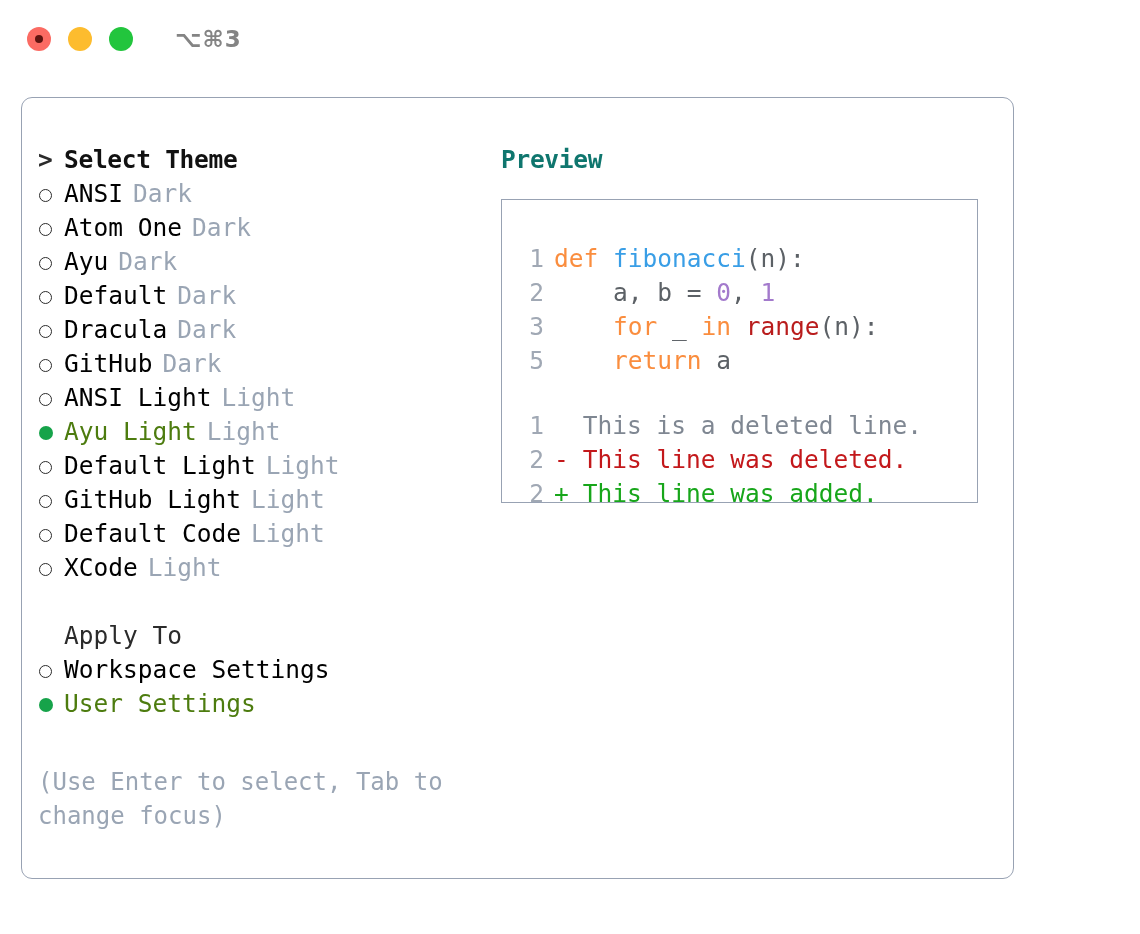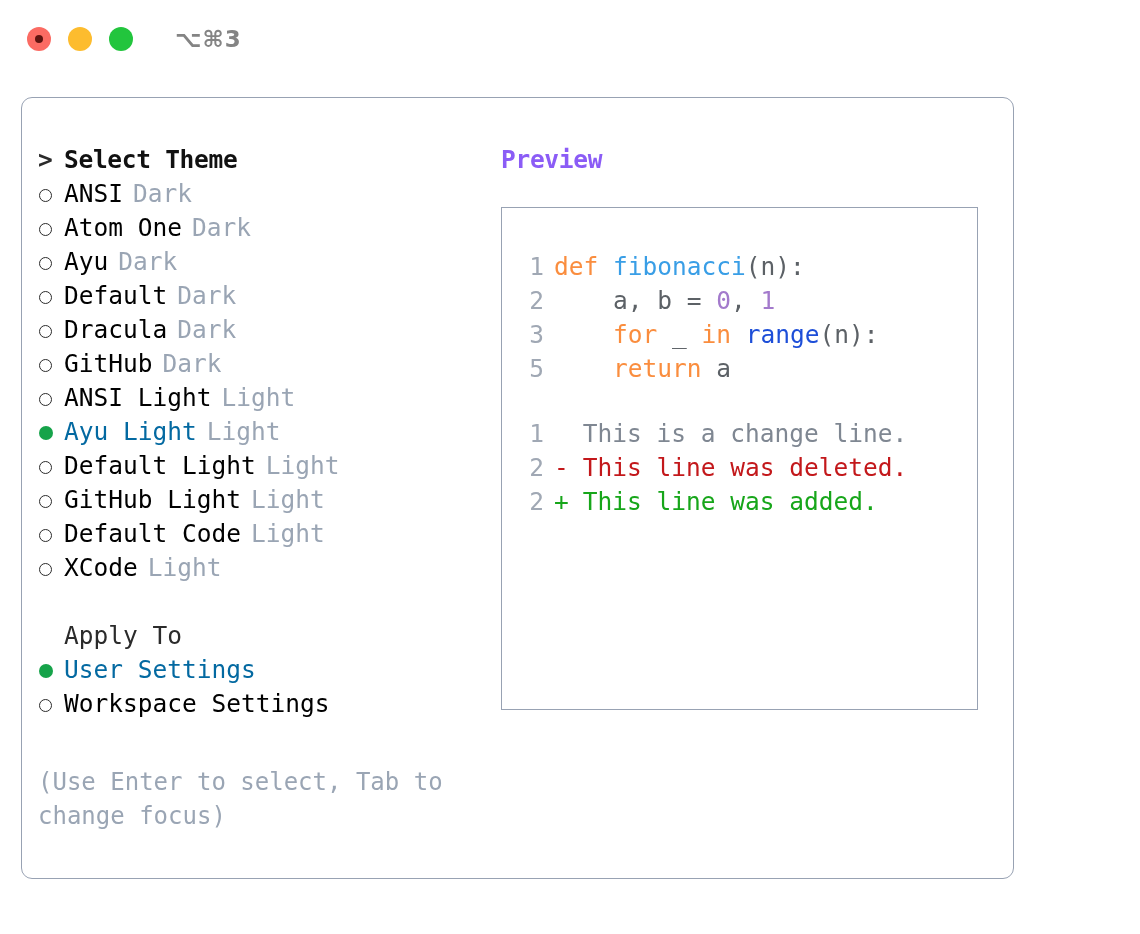"Preview" #preview-title { color: #8b5cf6 -> #0f766e }
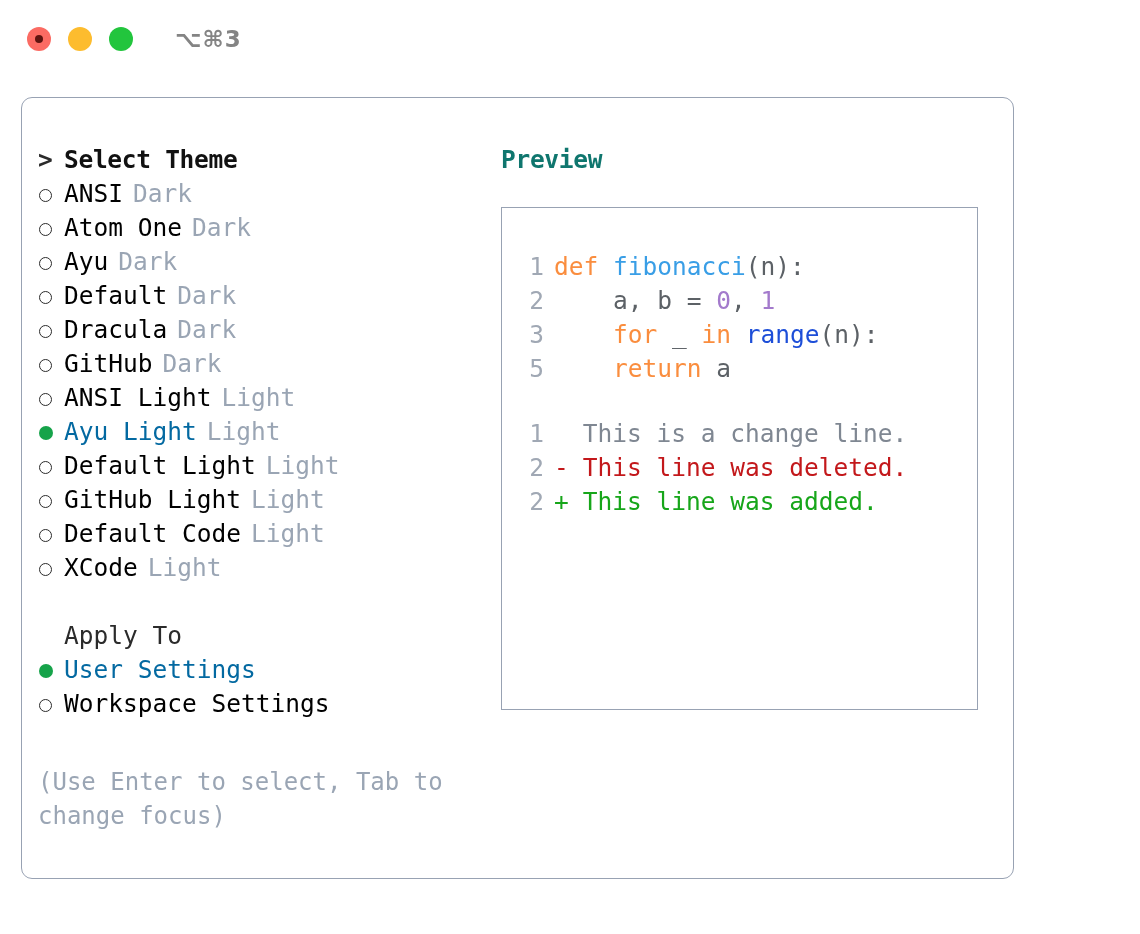"1 def fibonacci(n):" #preview-box { height: 503px -> 304px; margin-top: 30px -> 22px }
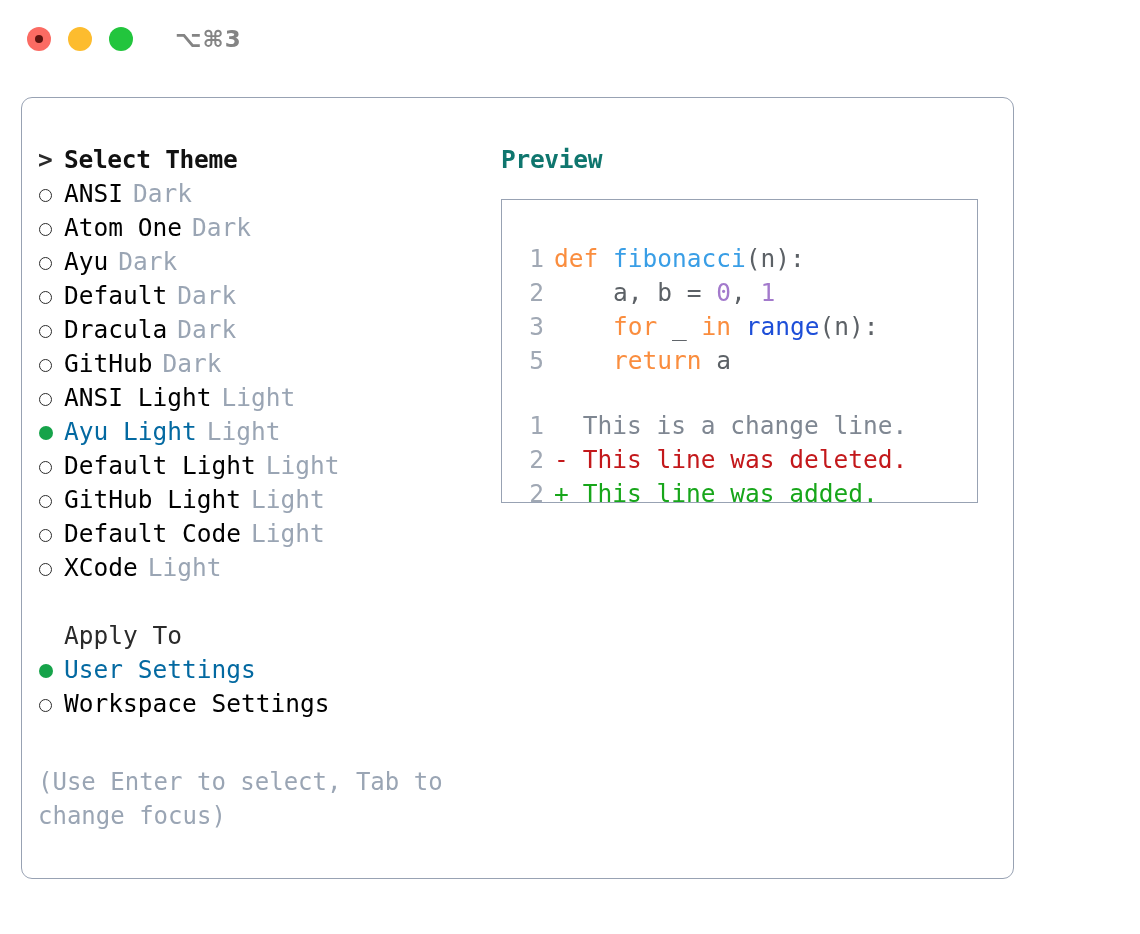"range" .bi { color: #1d4ed8 -> #b91c1c }
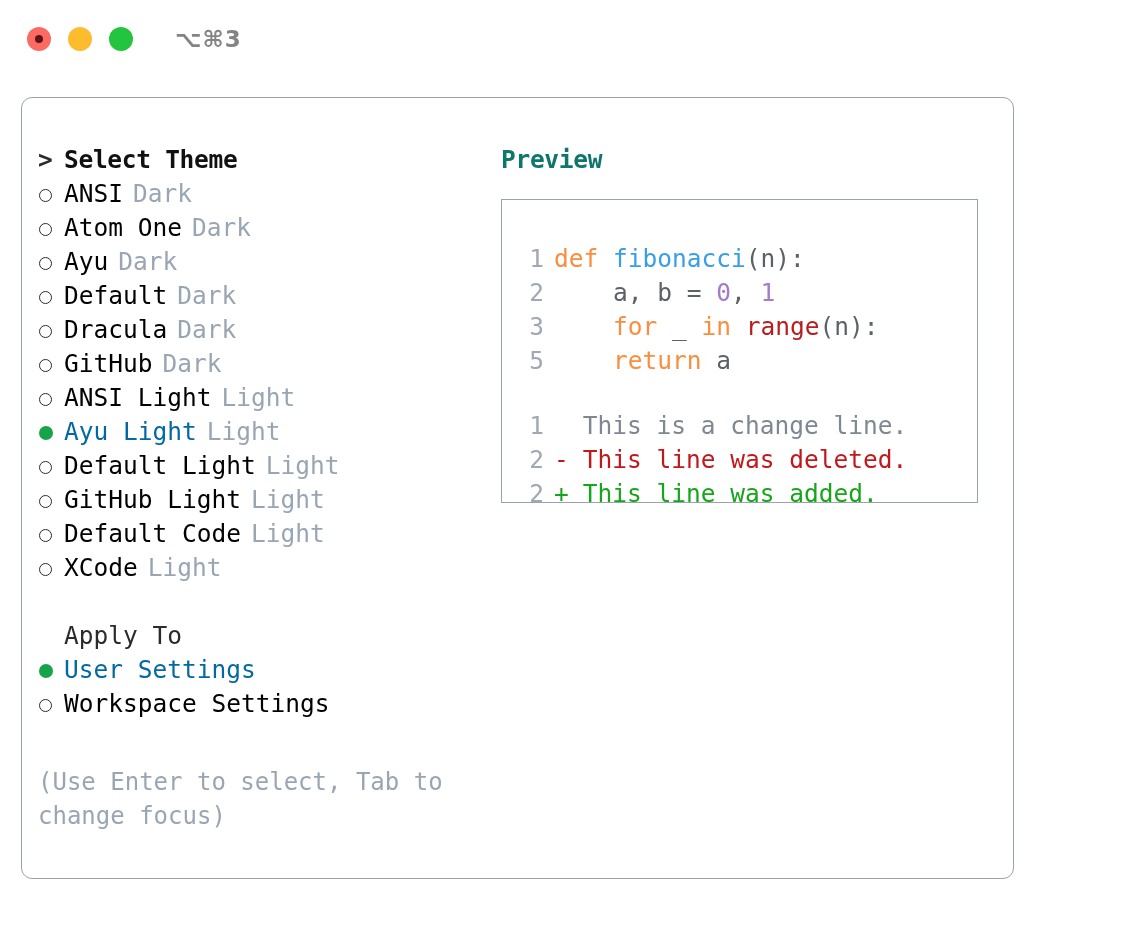"Ayu Light" .label.selected { color: #0369a1 -> #4d7c0f }
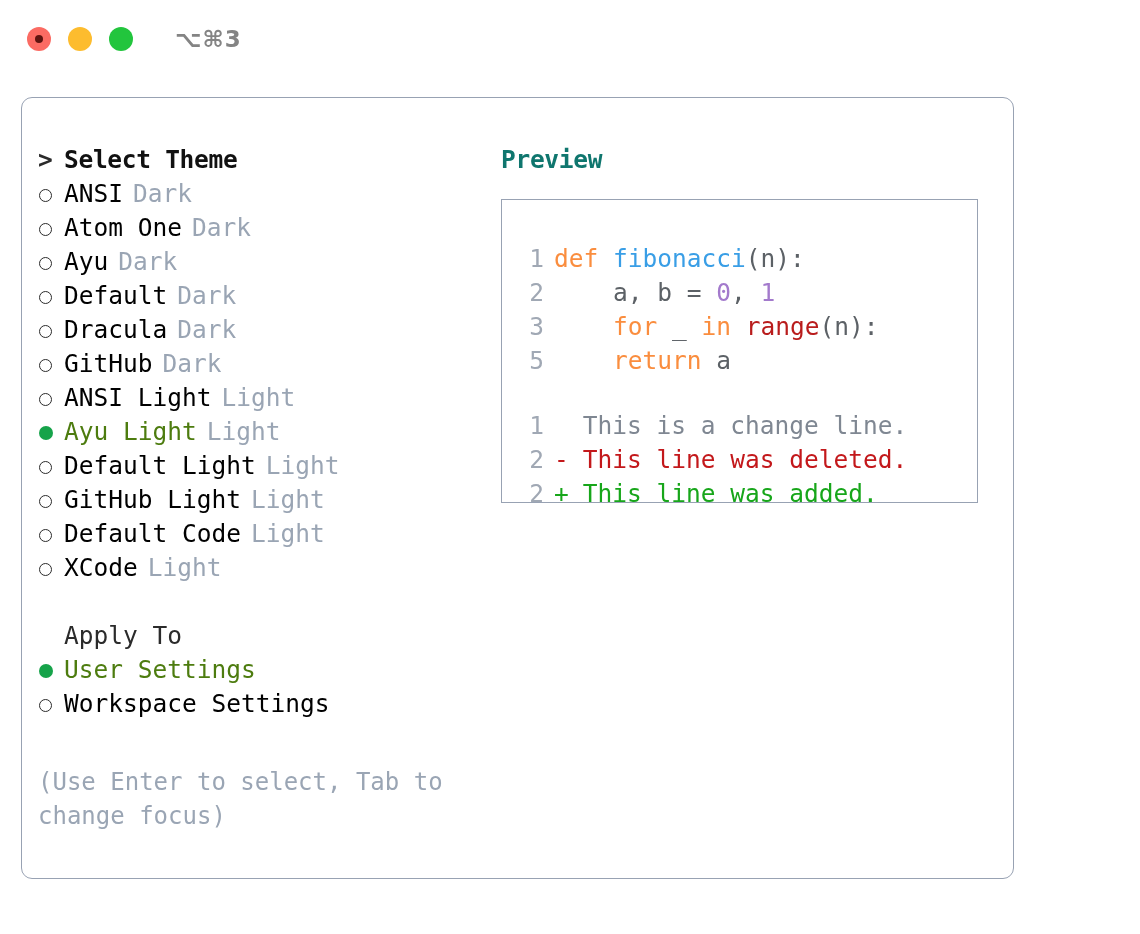"This is a change line." span.ctx { text: change -> deleted }
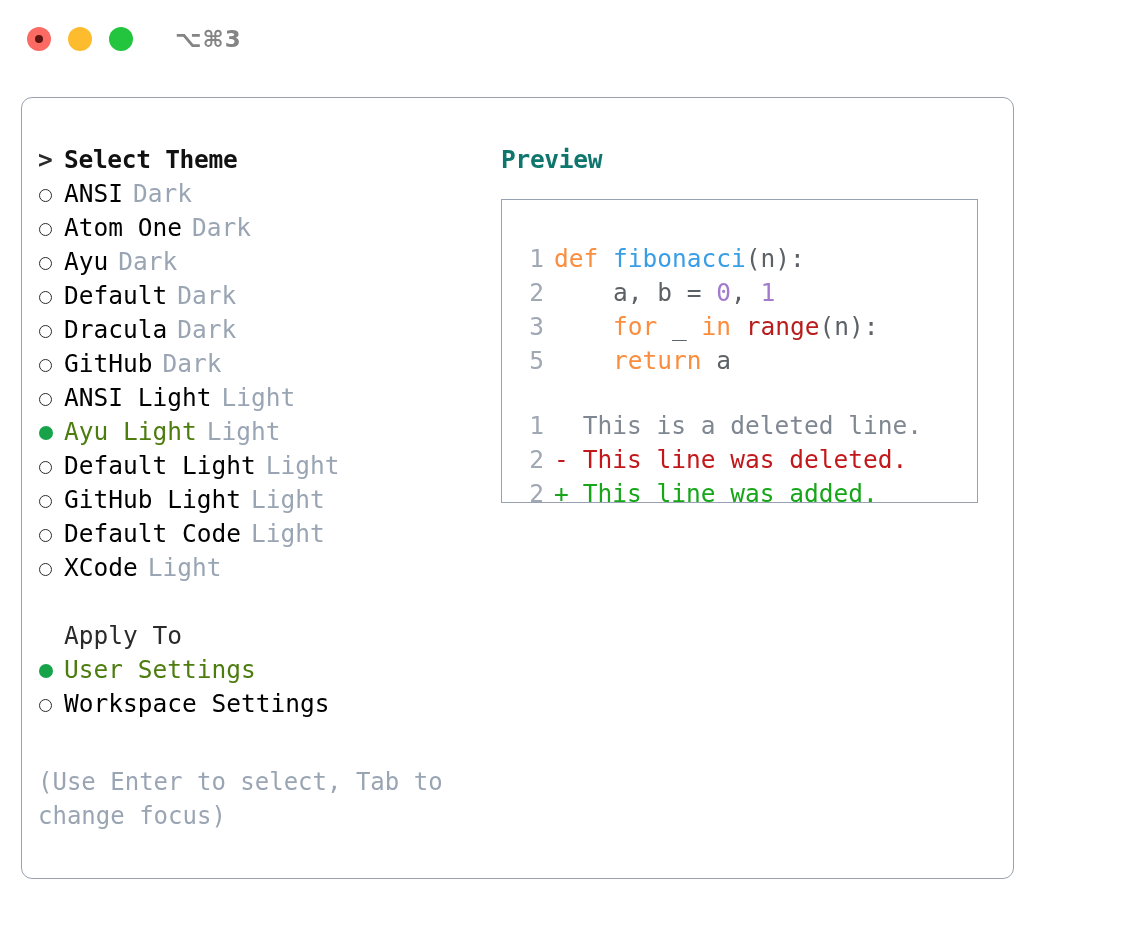"User Settings" div.row { order: before "Workspace Settings" -> after "Workspace Settings" }
